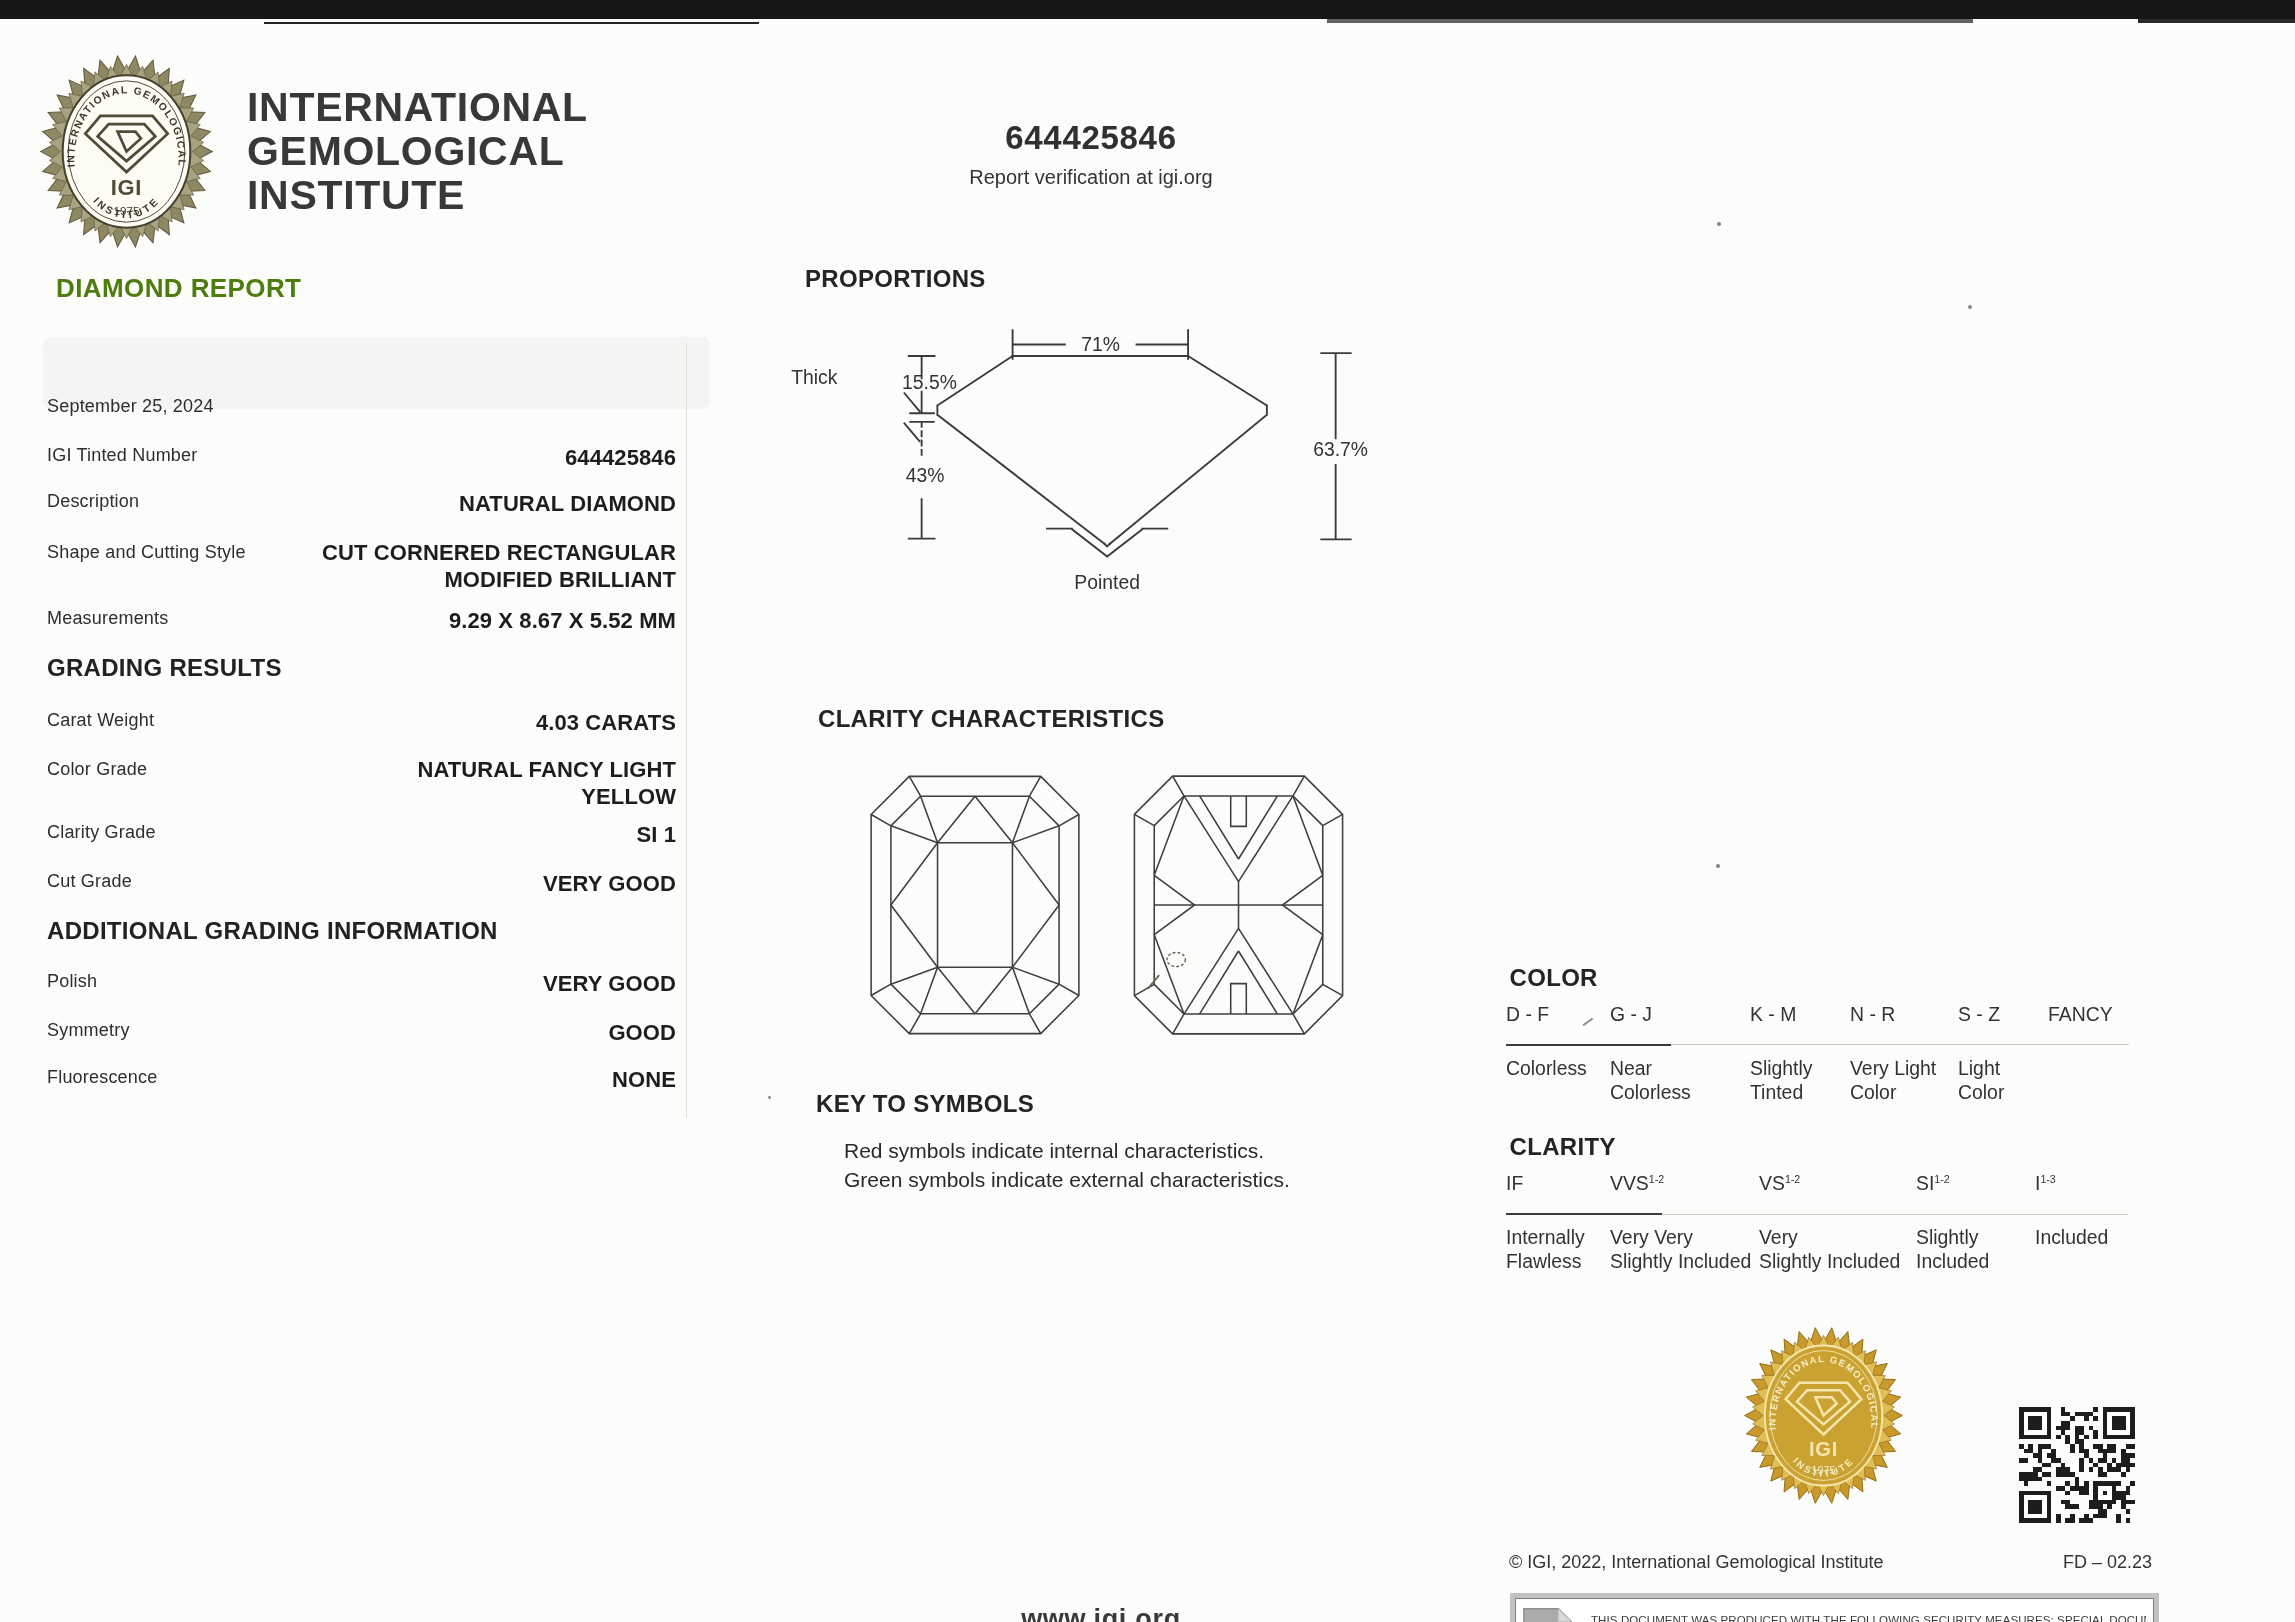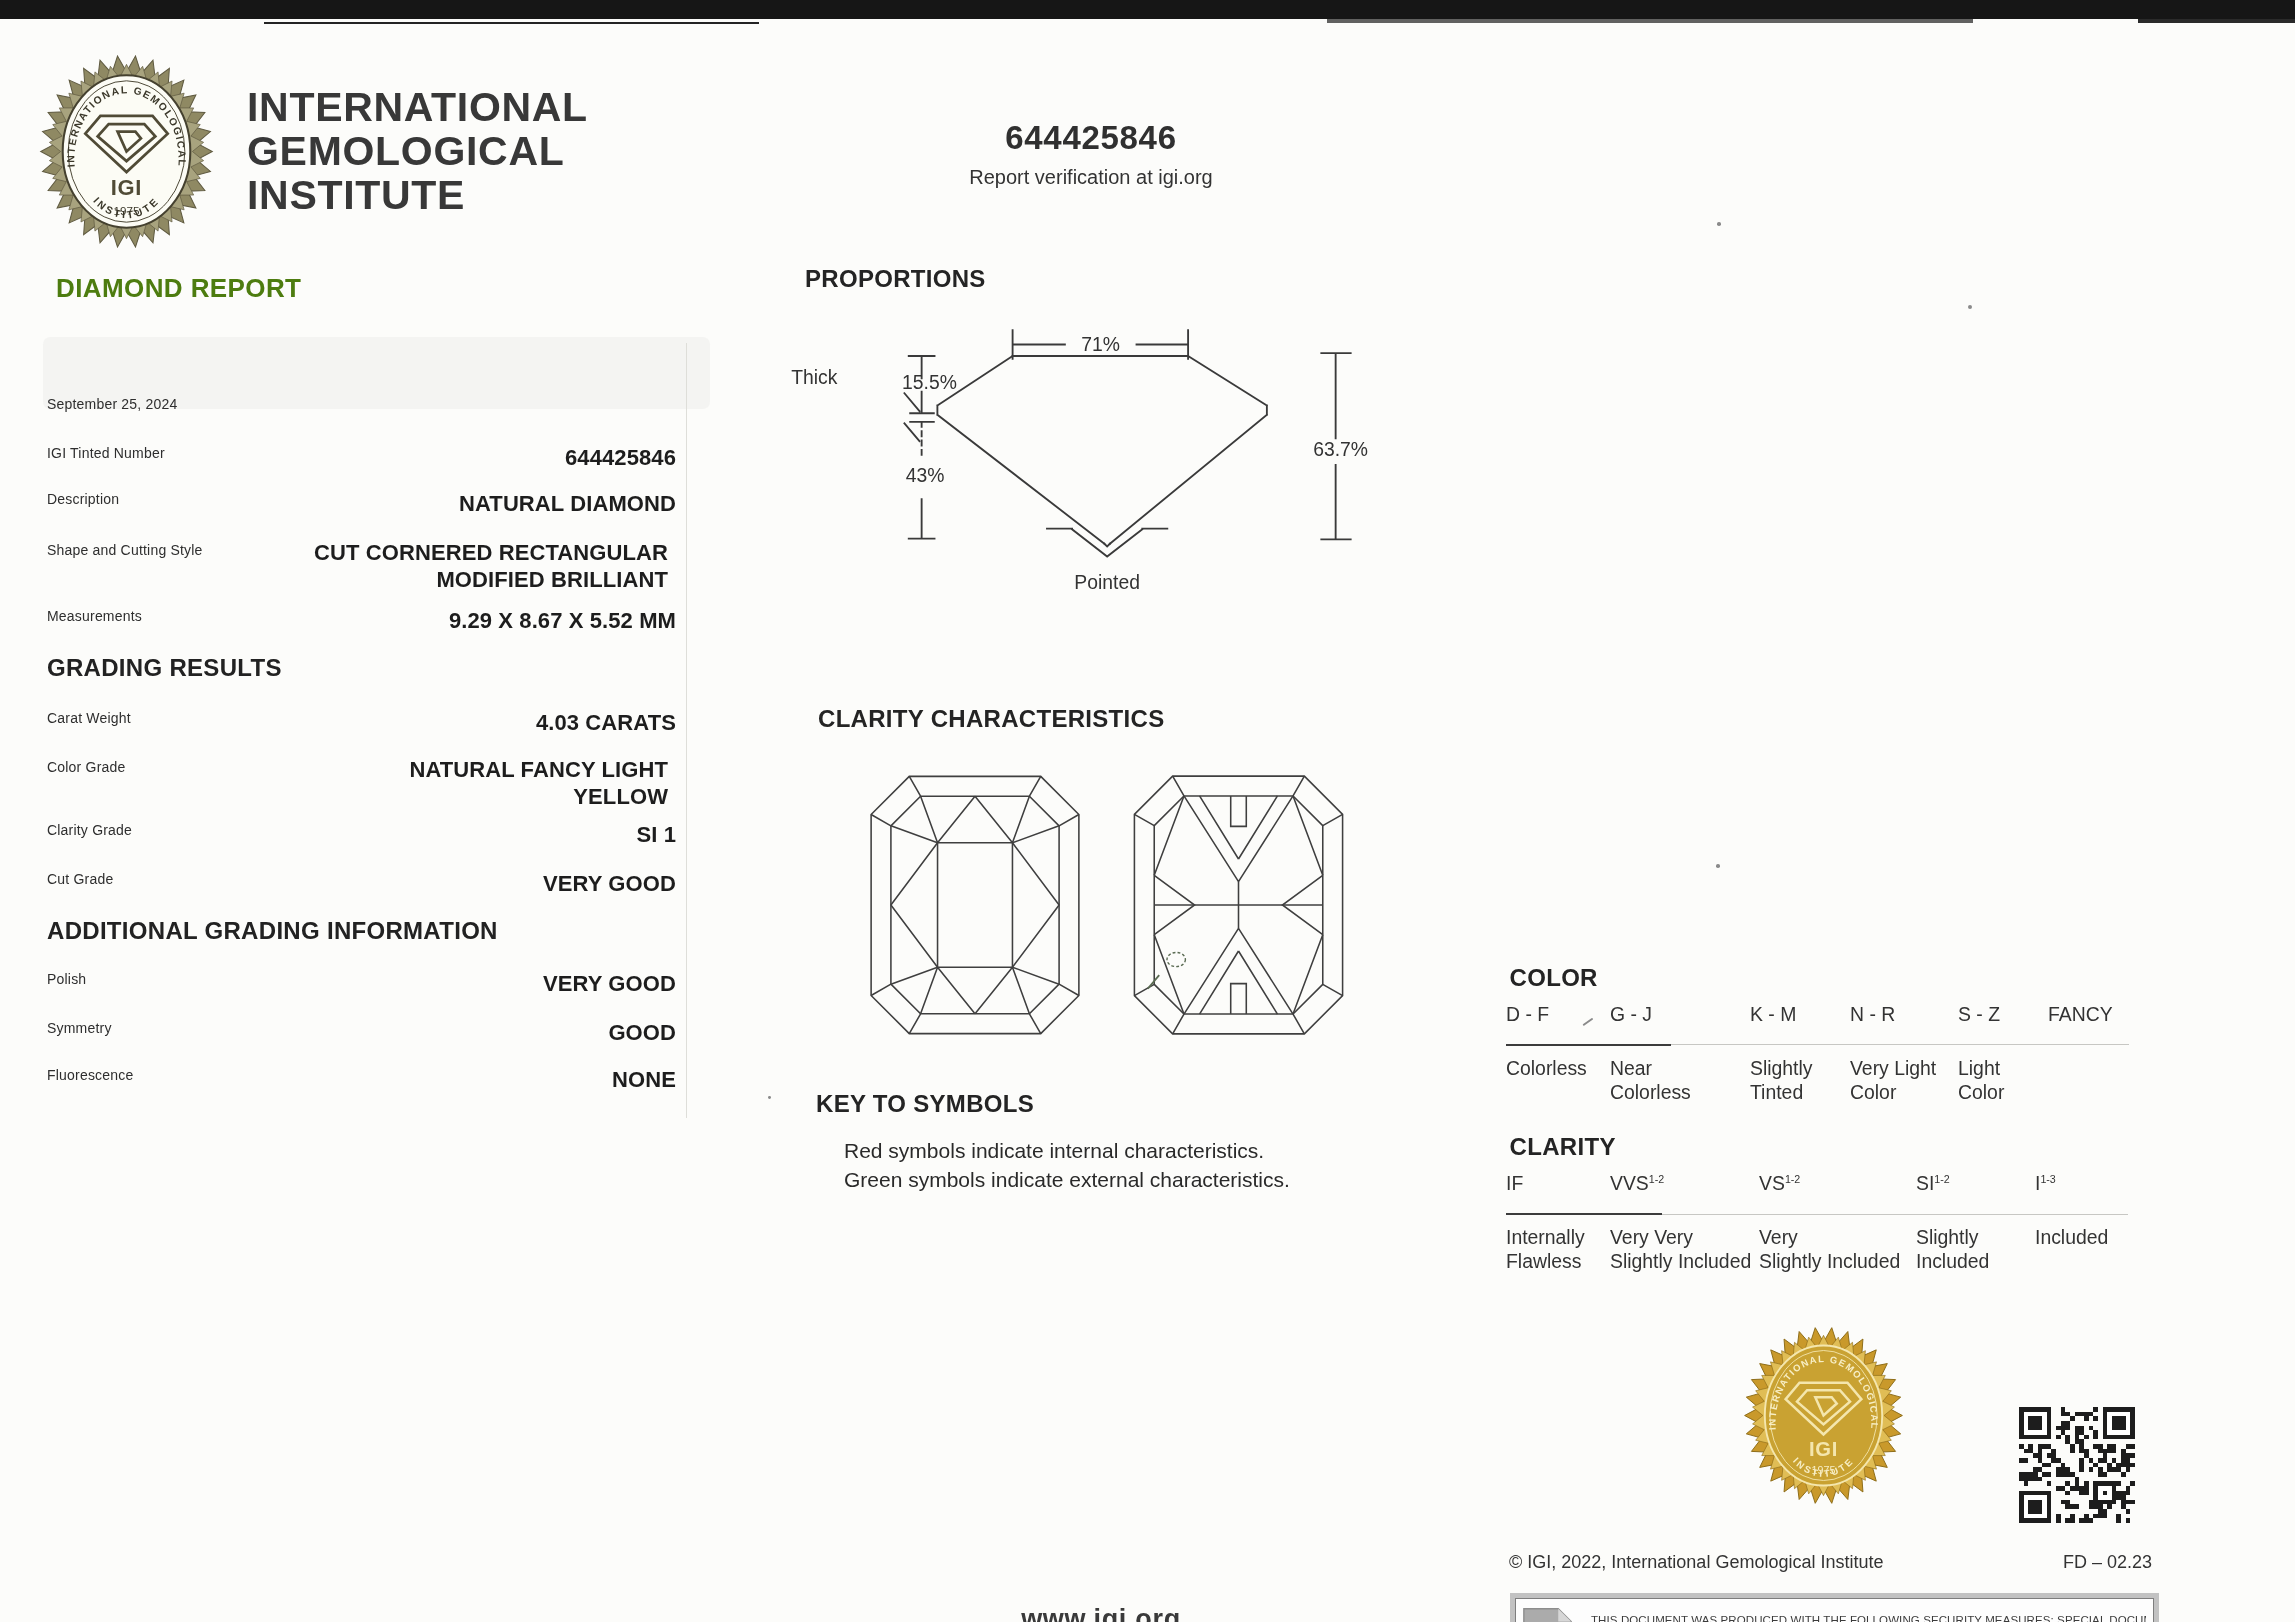"September 25, 2024" .lbl { font-size: 14px -> 18px }
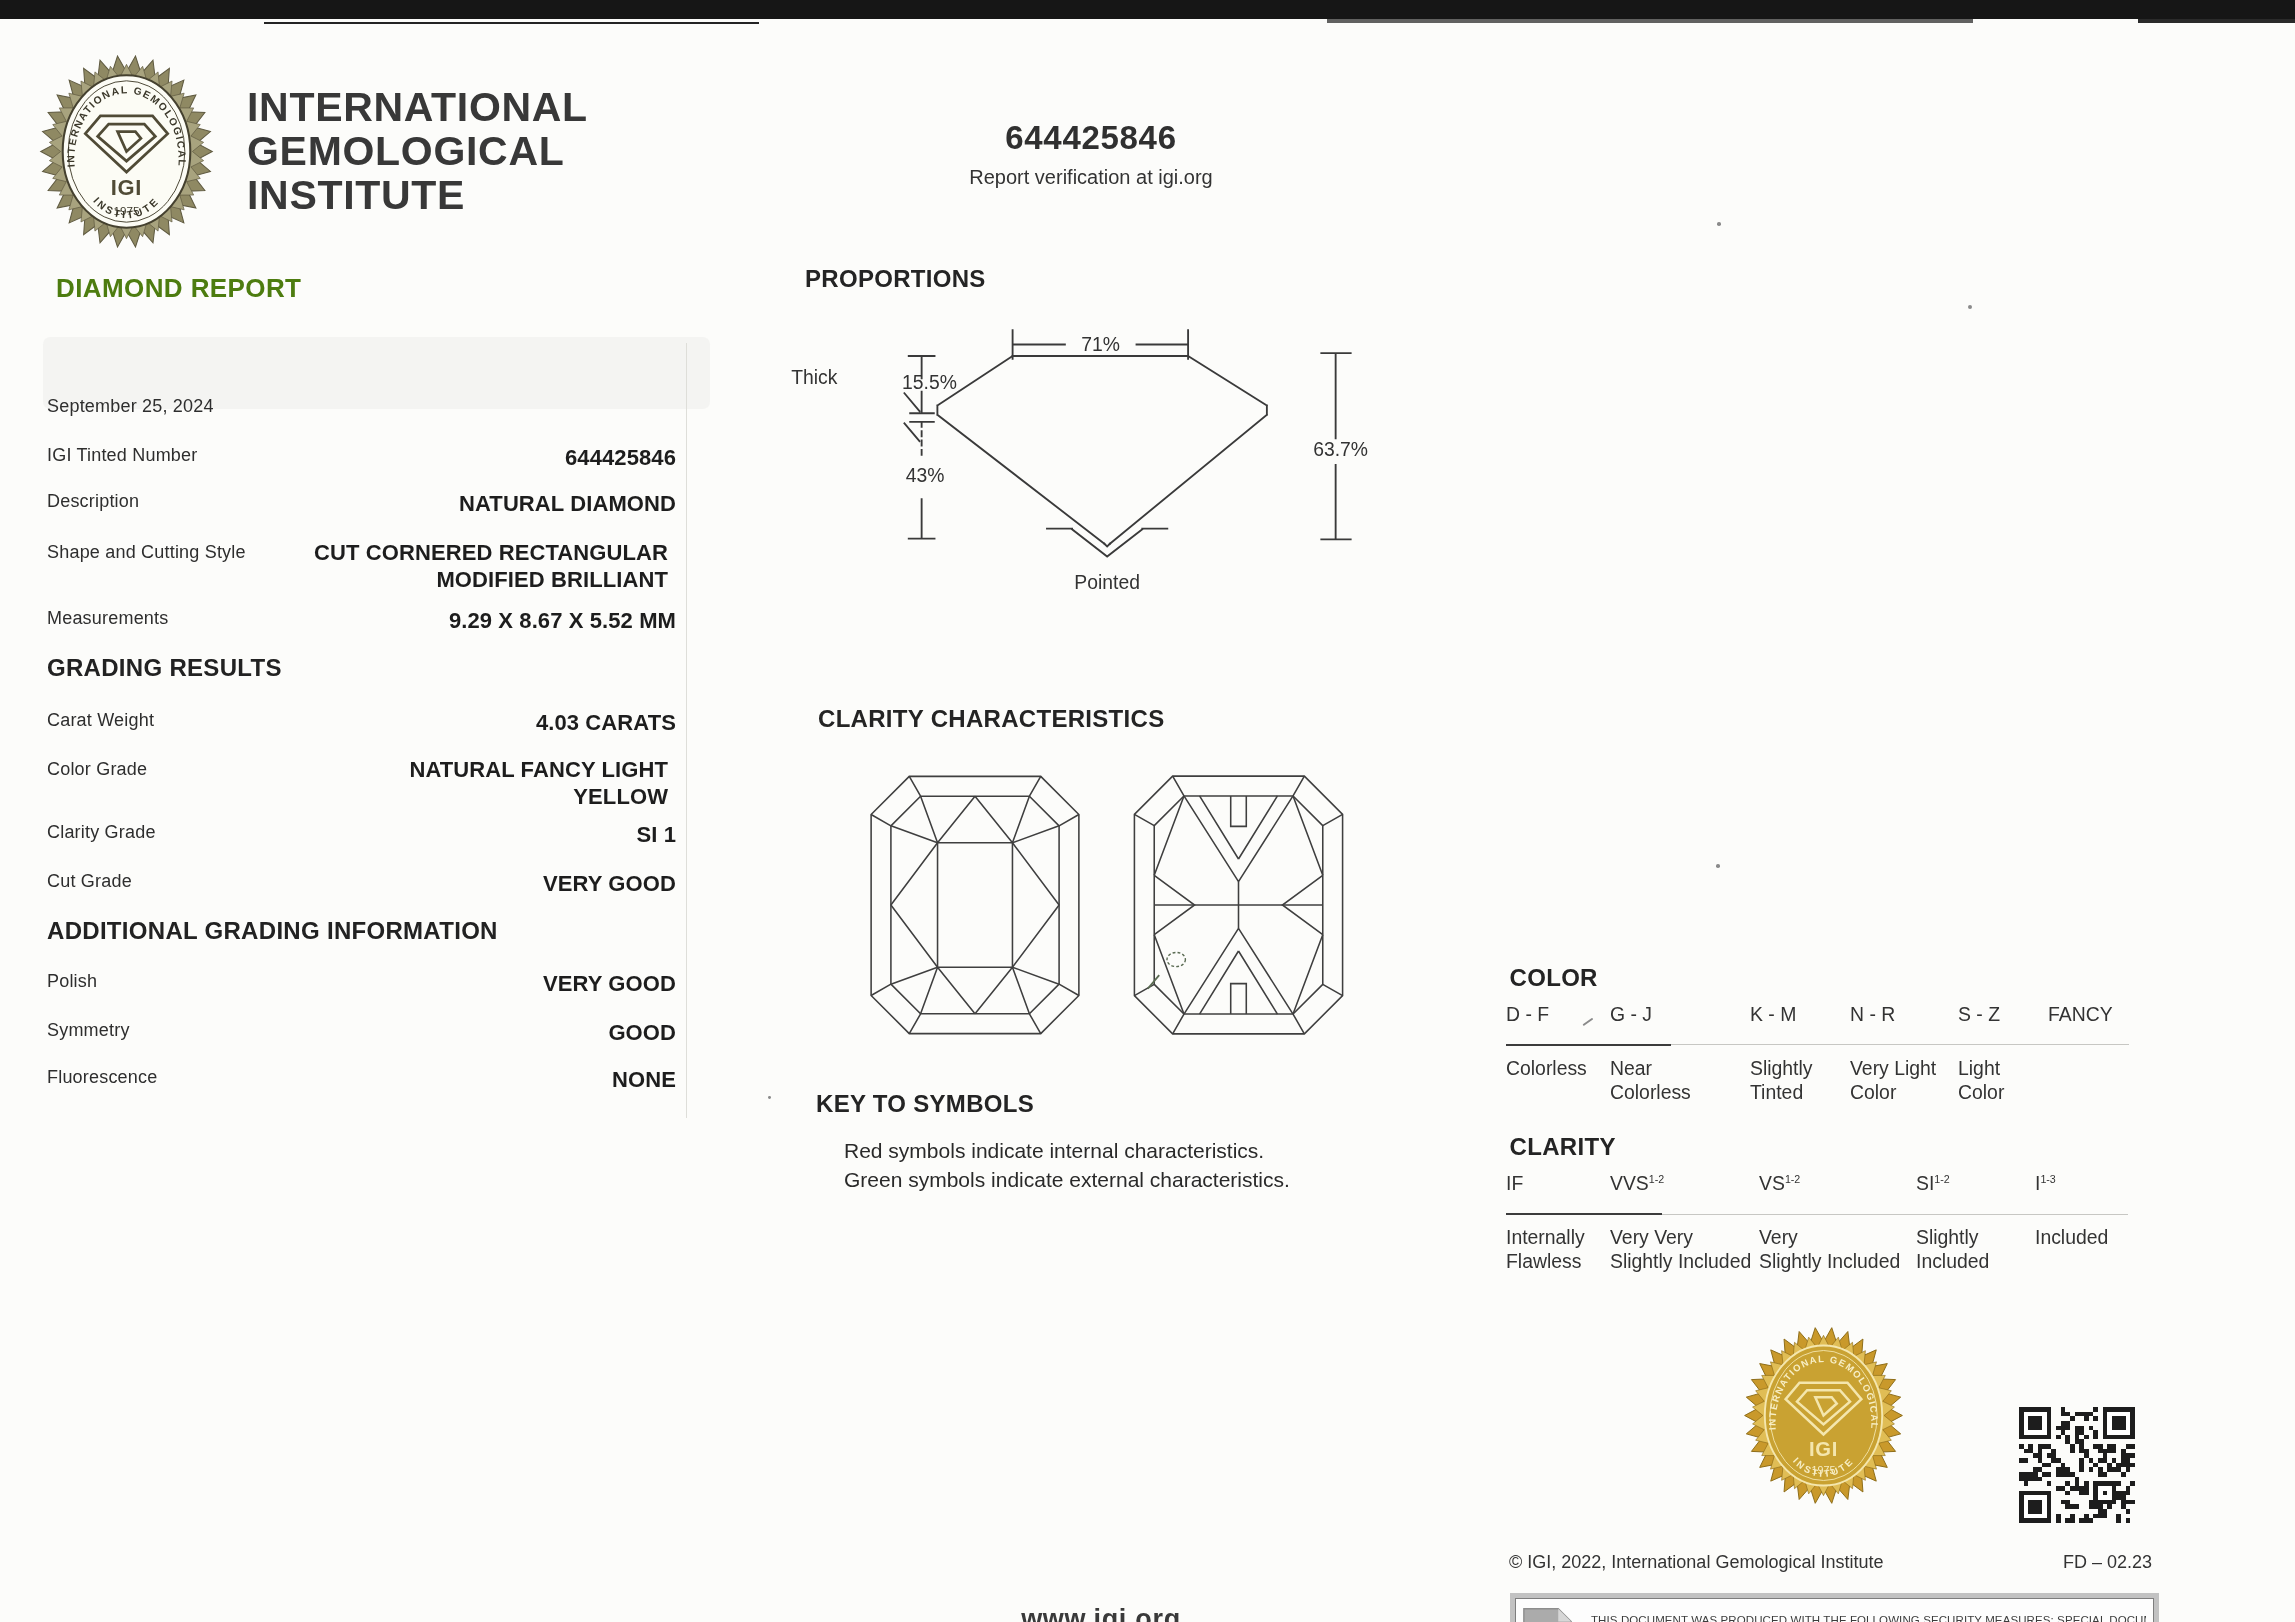"CUT CORNERED RECTANGULAR" .val2 { right: 8px -> 0 }
